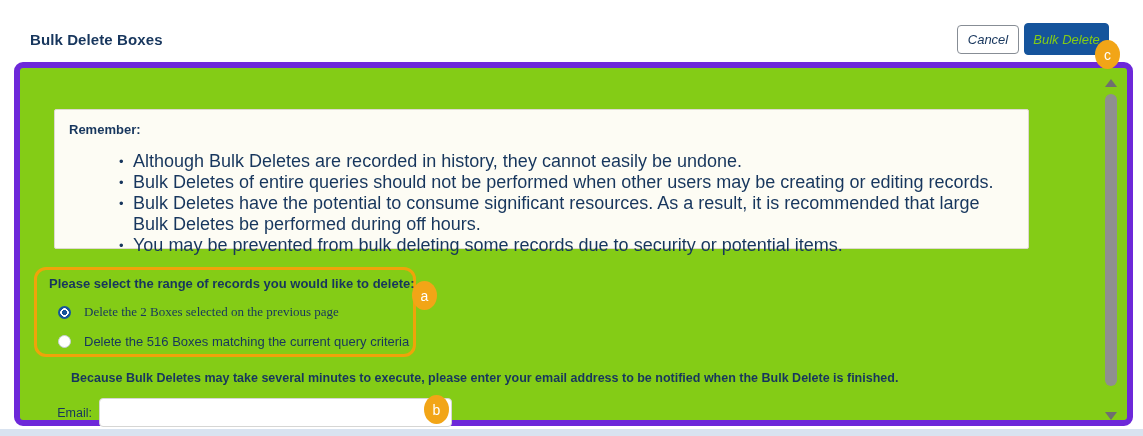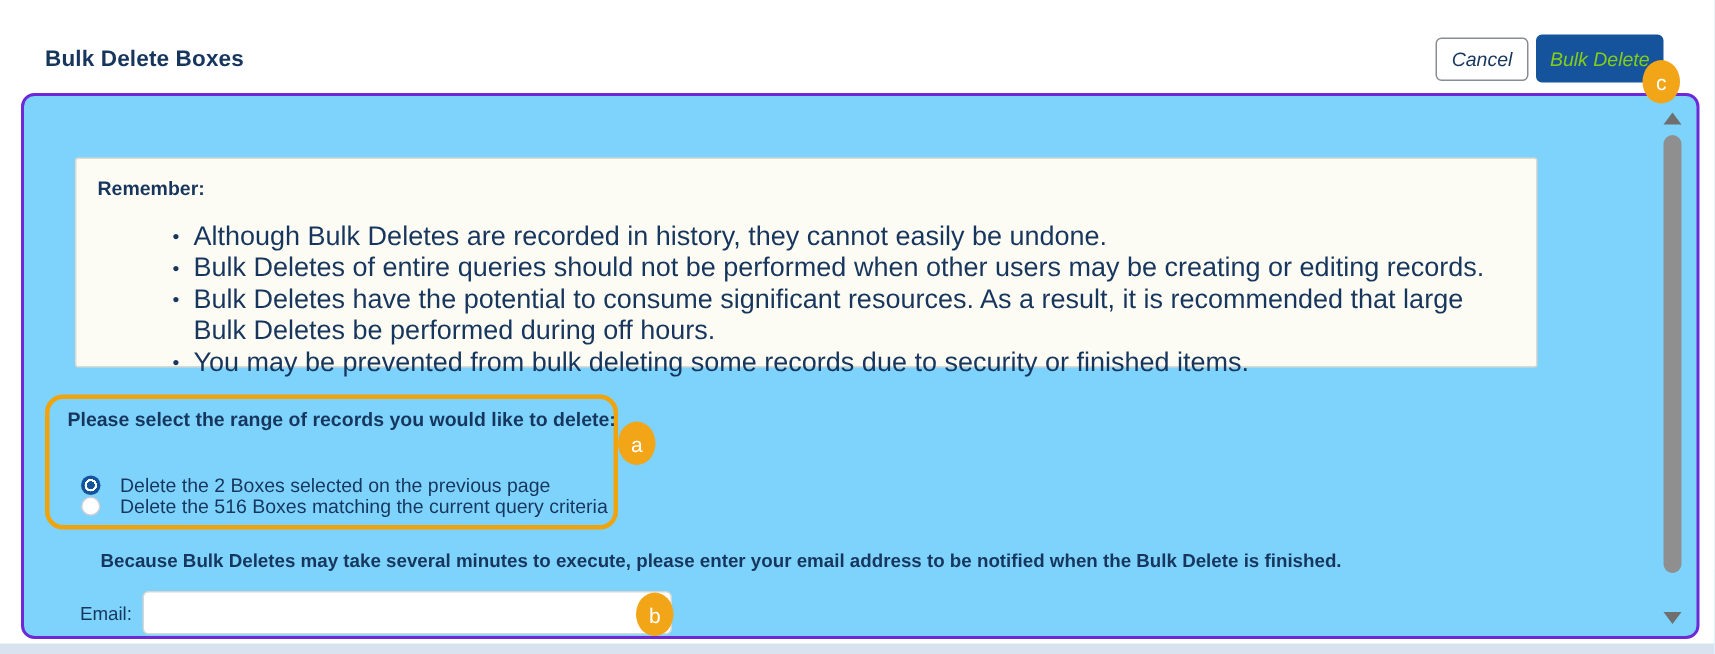"Remember:" .panel { background: #7dd3fc -> #84cc16; border: 2px solid #6d28d9 -> 6px solid #6d28d9 }
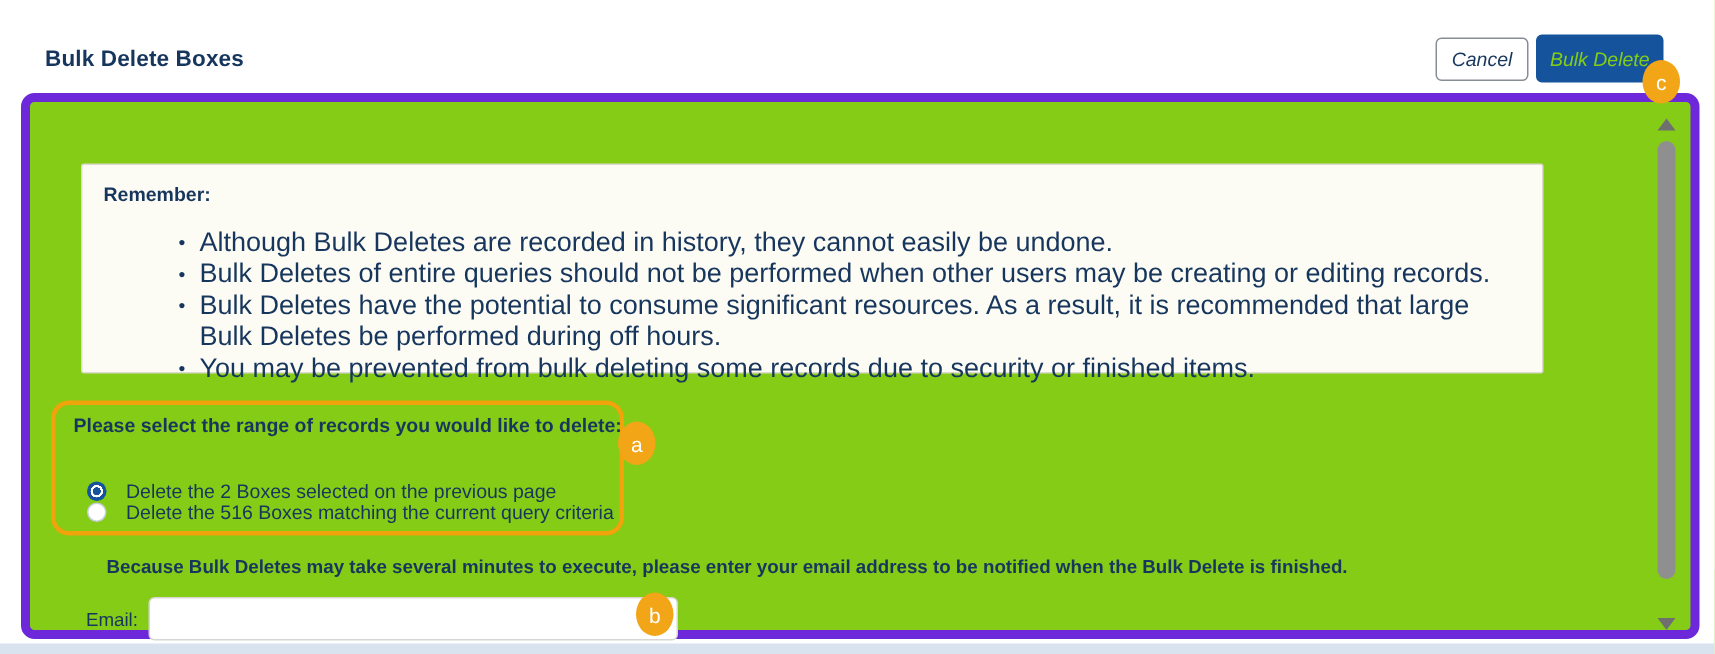"You may be prevented from" li { text: finished -> potential }
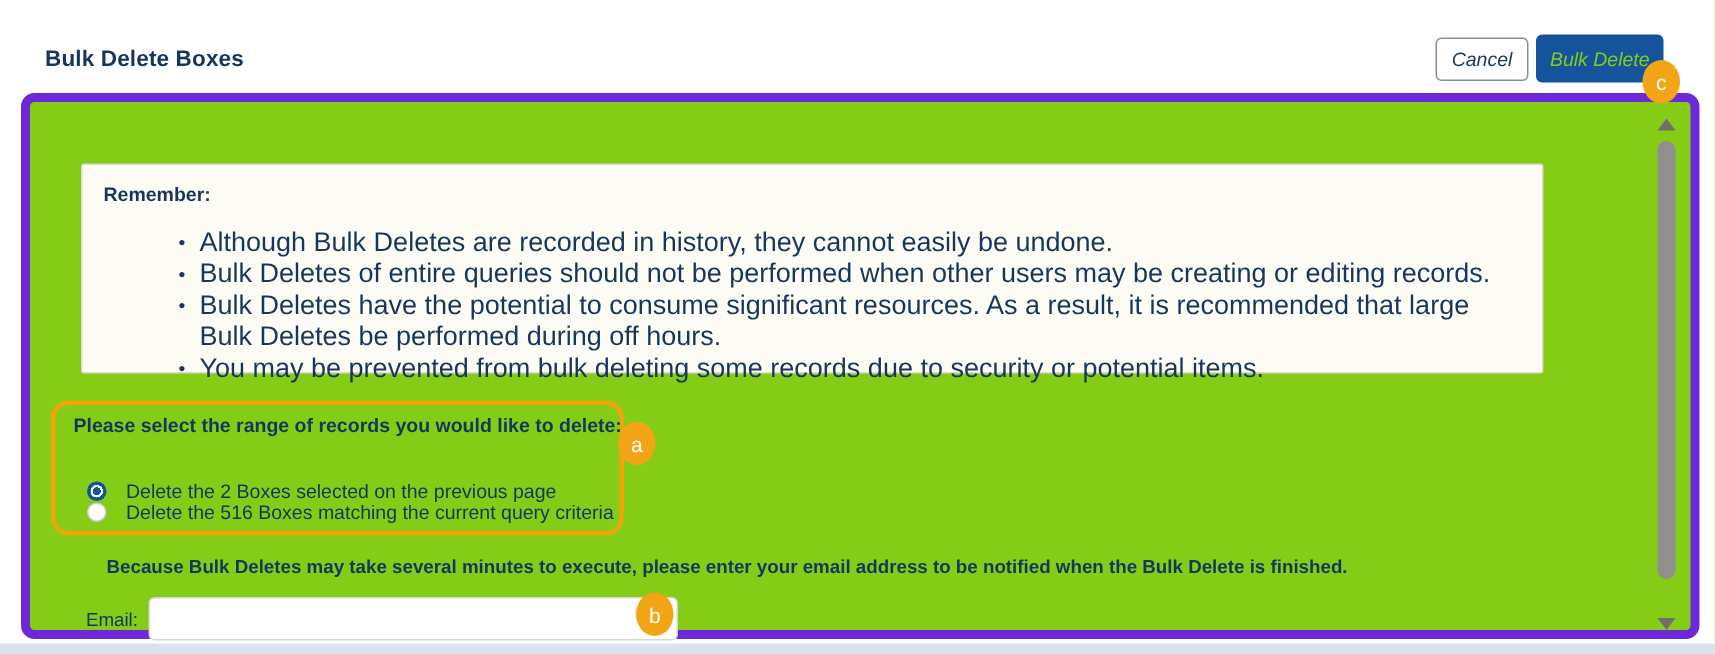"Delete the 2 Boxes selected" .radio-row-1 { font-family: none -> Liberation Serif, serif; top: 252px -> 236px }
